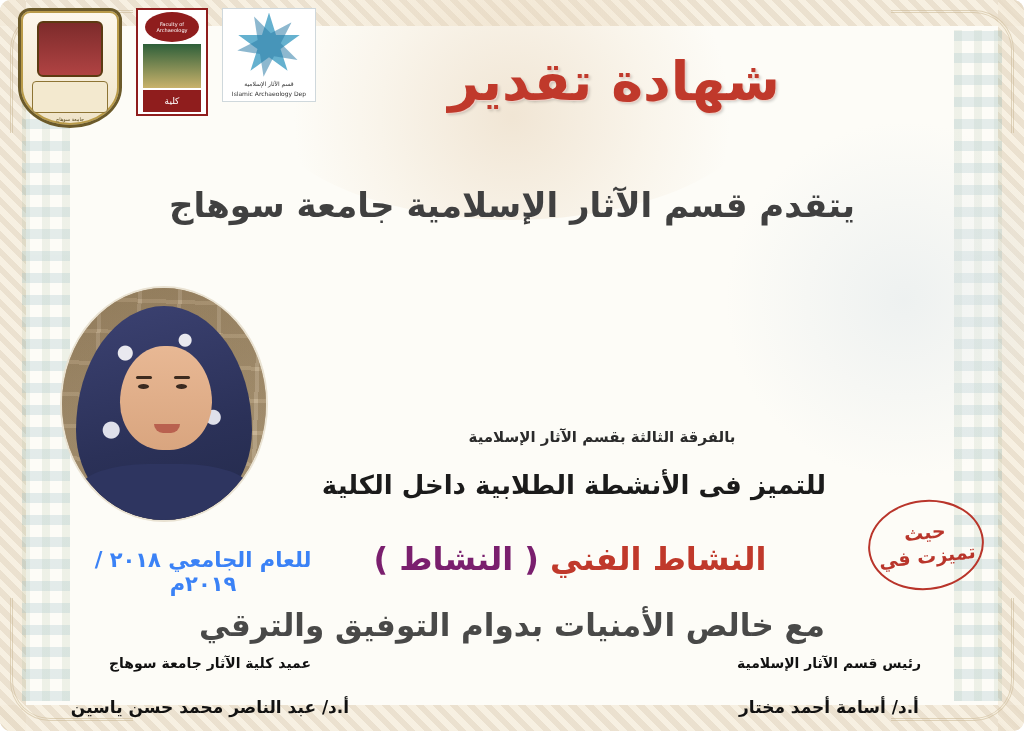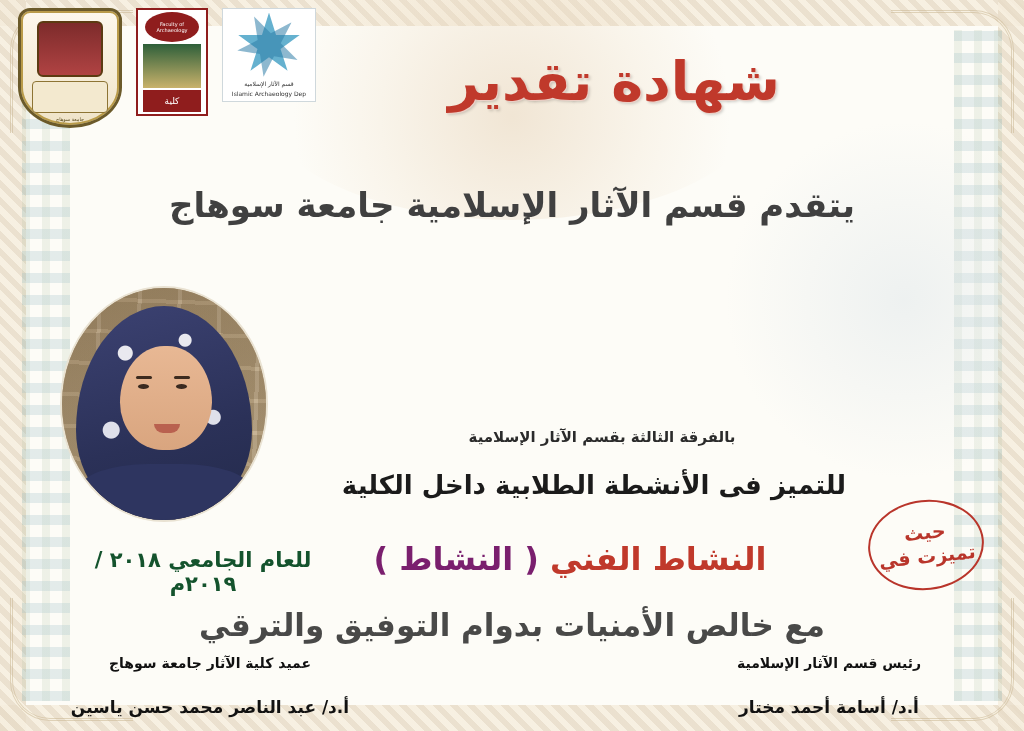"كلية" .certificate { border-radius: none -> 11px }
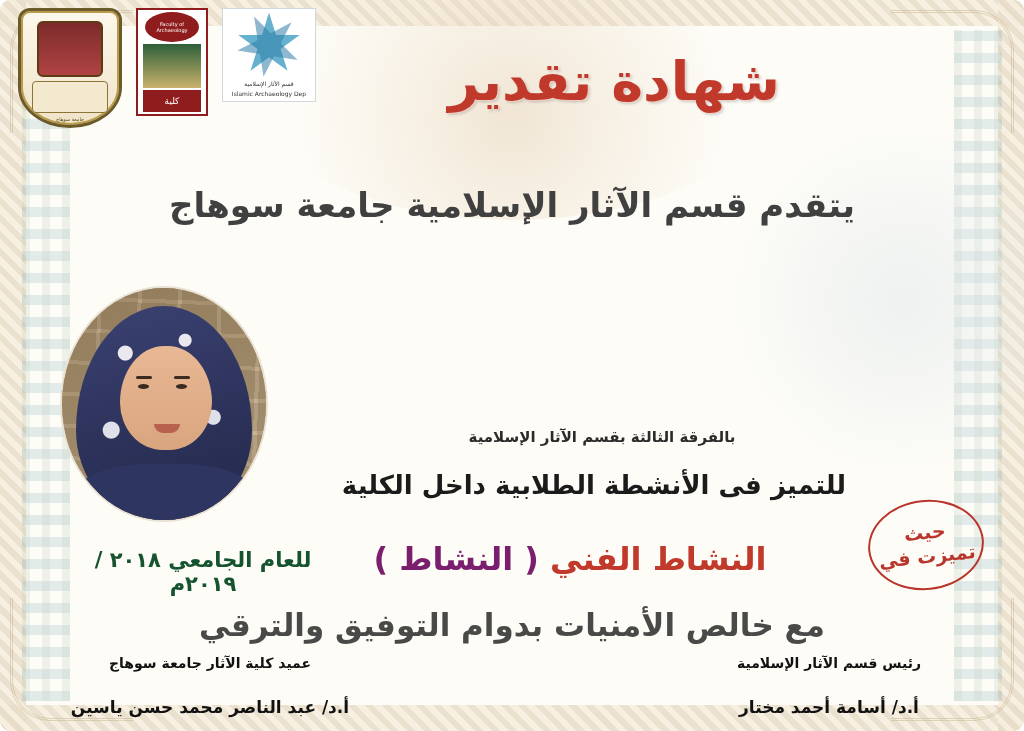"للتميز فى الأنشطة الطلابية داخل" .line3 { left: 264px -> 244px }
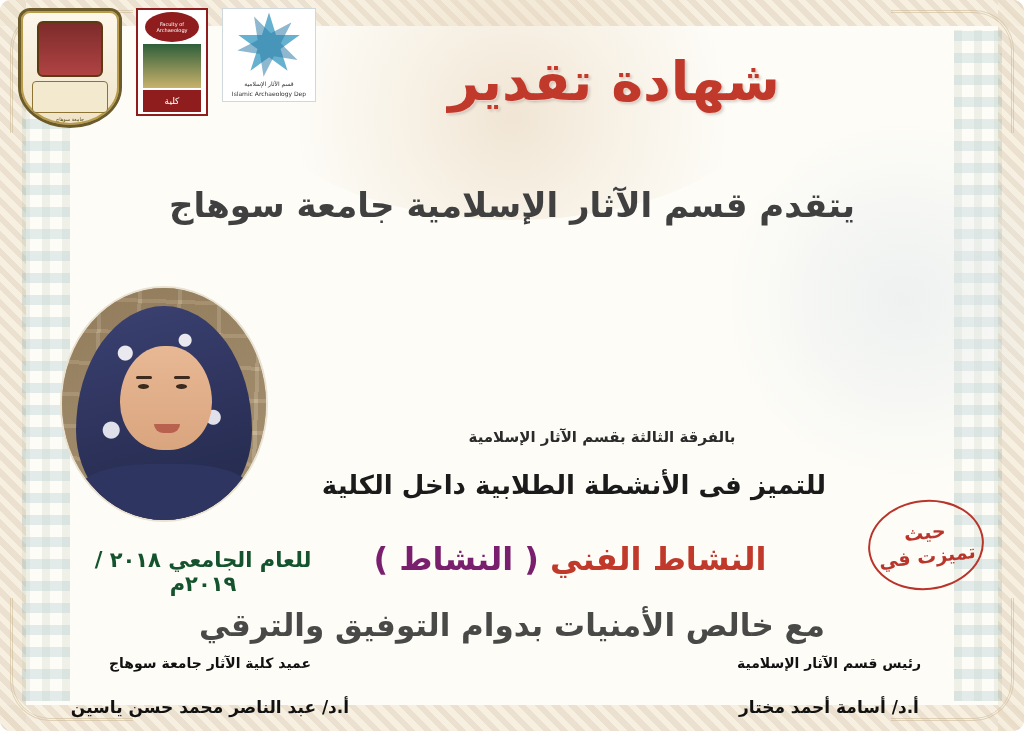"للعام الجامعي ٢٠١٨ / ٢٠١٩م" .year { color: #14532d -> #3b82f6 }
